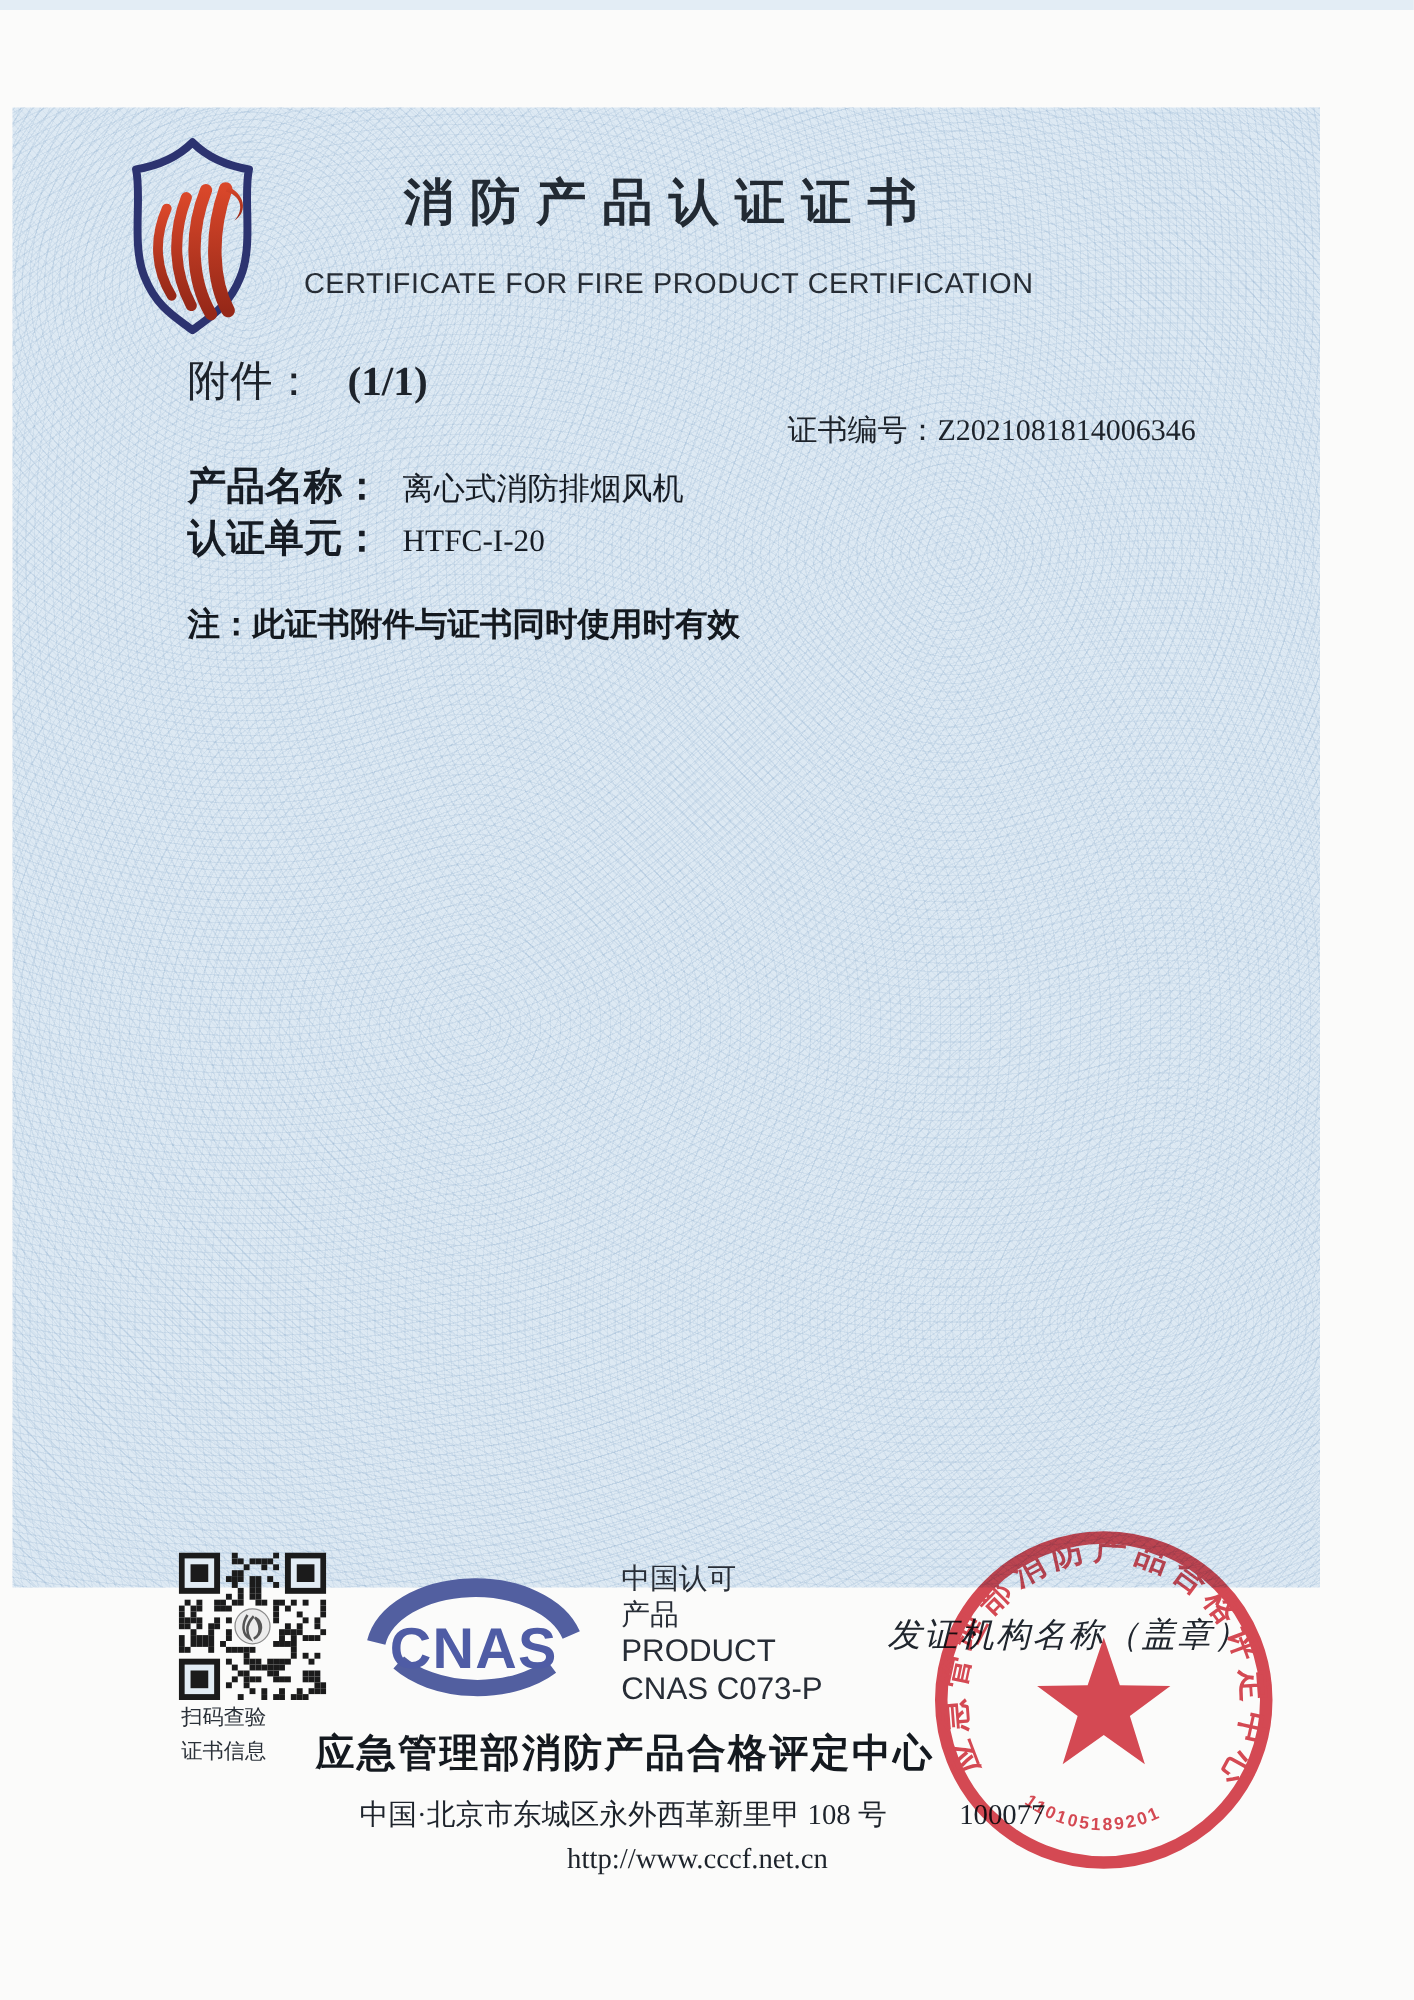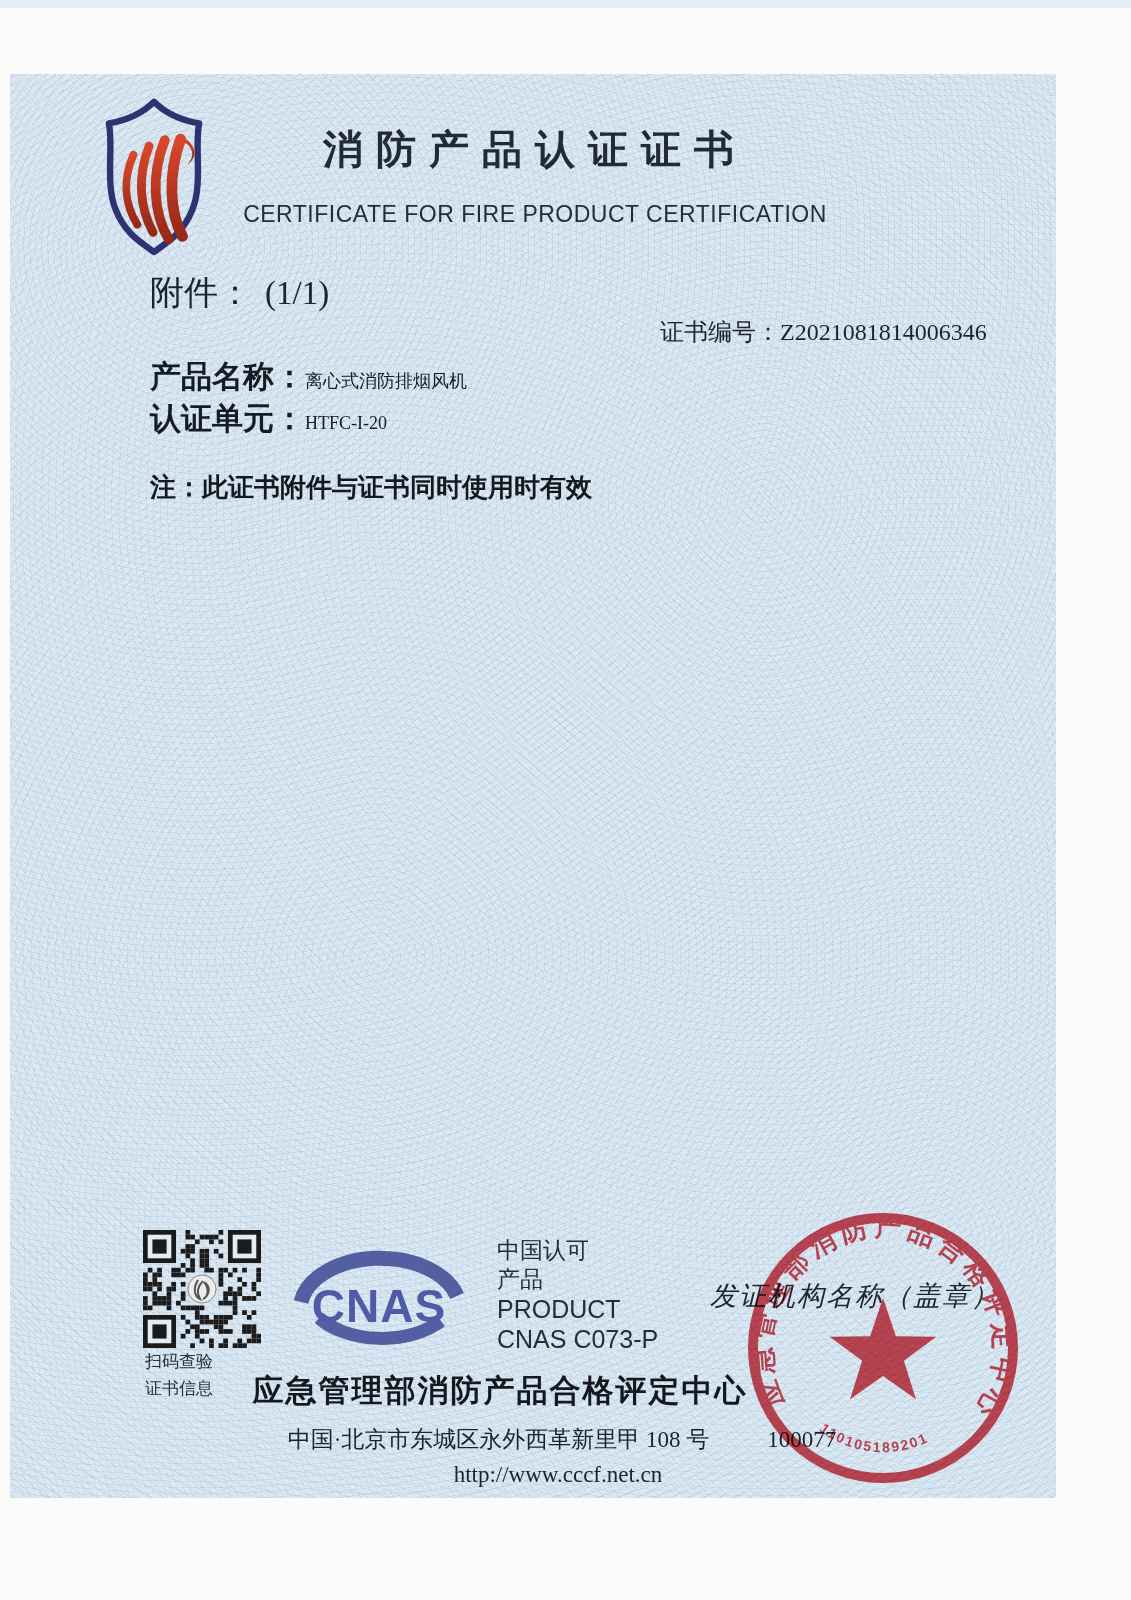"消防产品认证证书" .sheet { height: 1424px -> 1184px; top: 74px -> 86px }
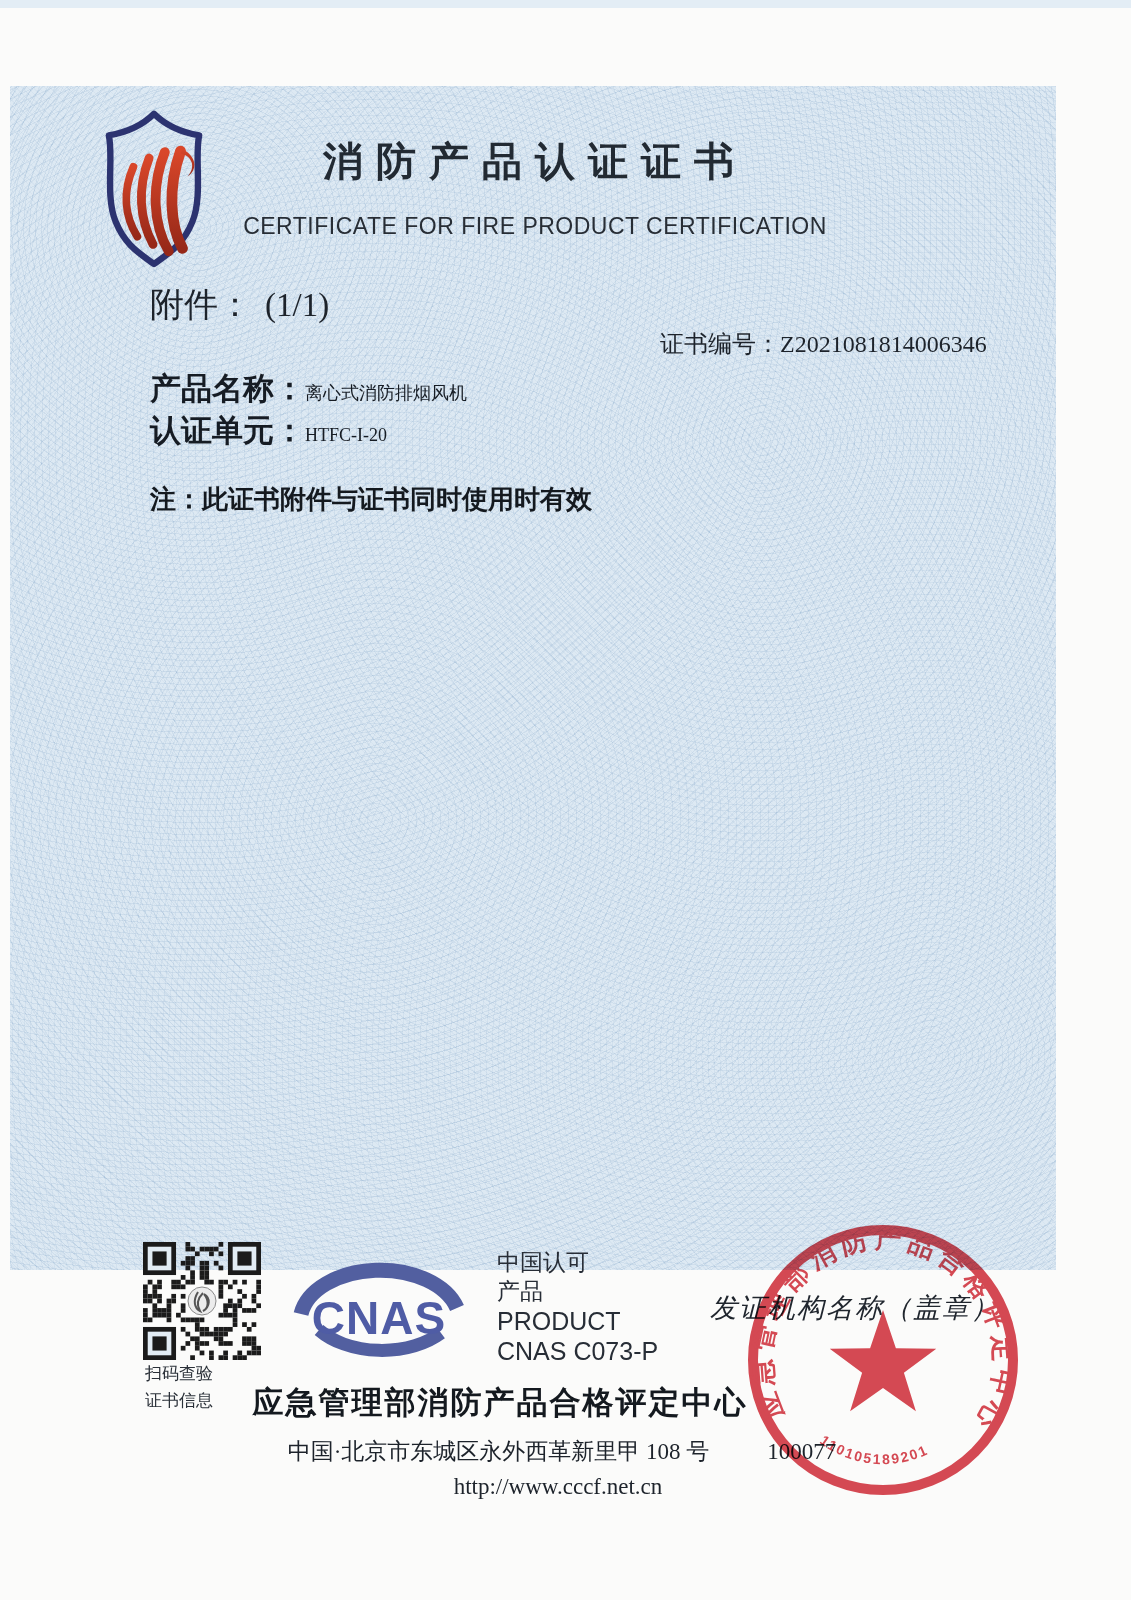"(1/1)" .attachment .val { font-weight: none -> bold; margin-left: 13px -> 26px }
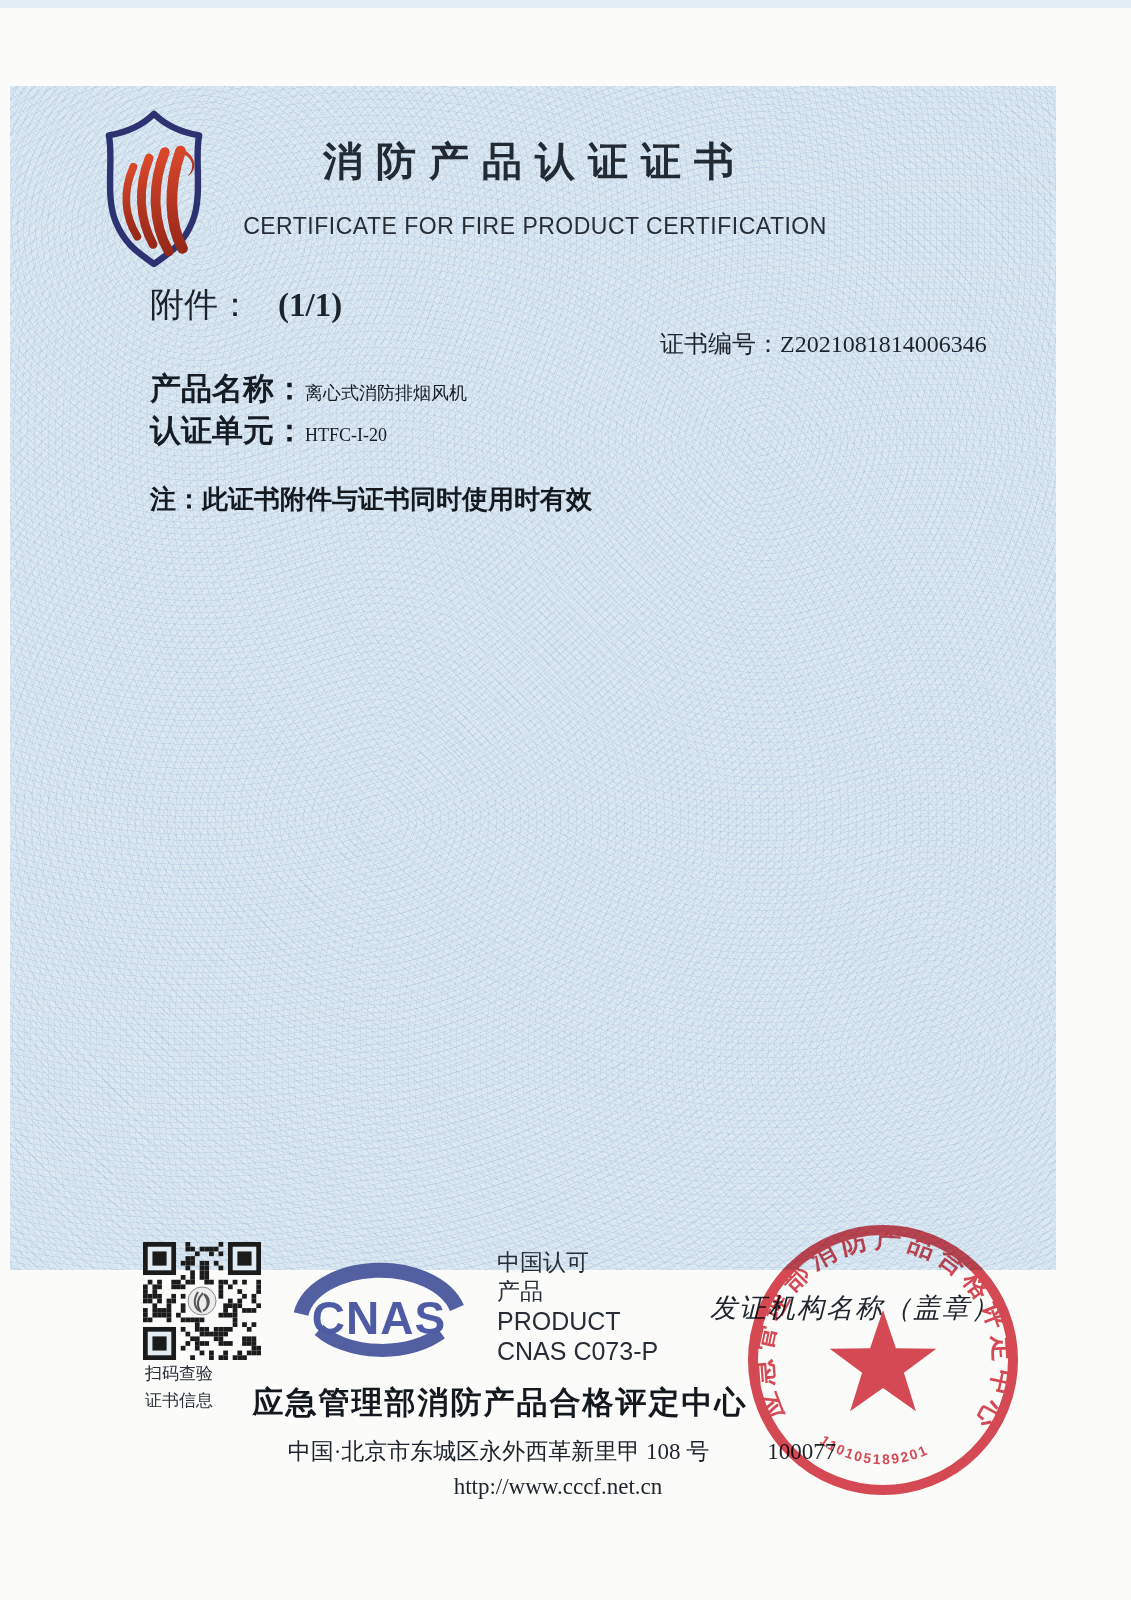"证书编号：Z2021081814006346" .cert-no { margin-left: 30px -> none }
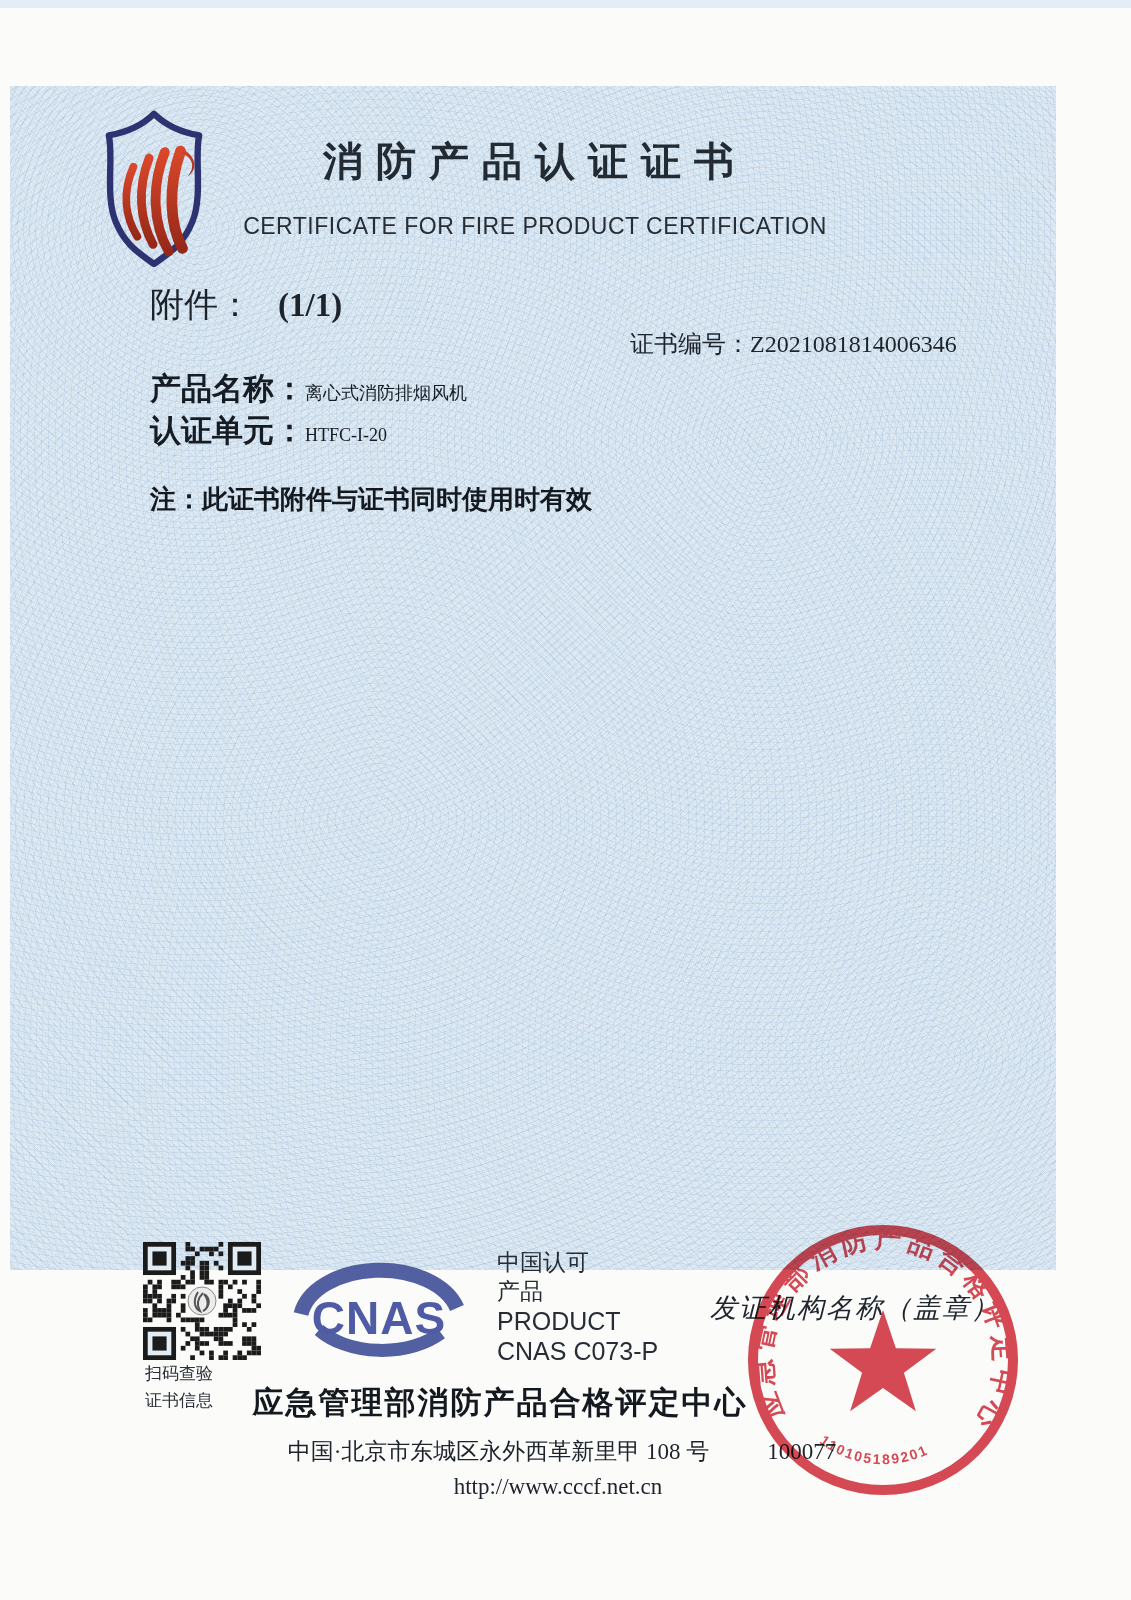"离心式消防排烟风机" .frow .val { font-size: 18px -> 25px; margin-left: 0 -> 17px }
